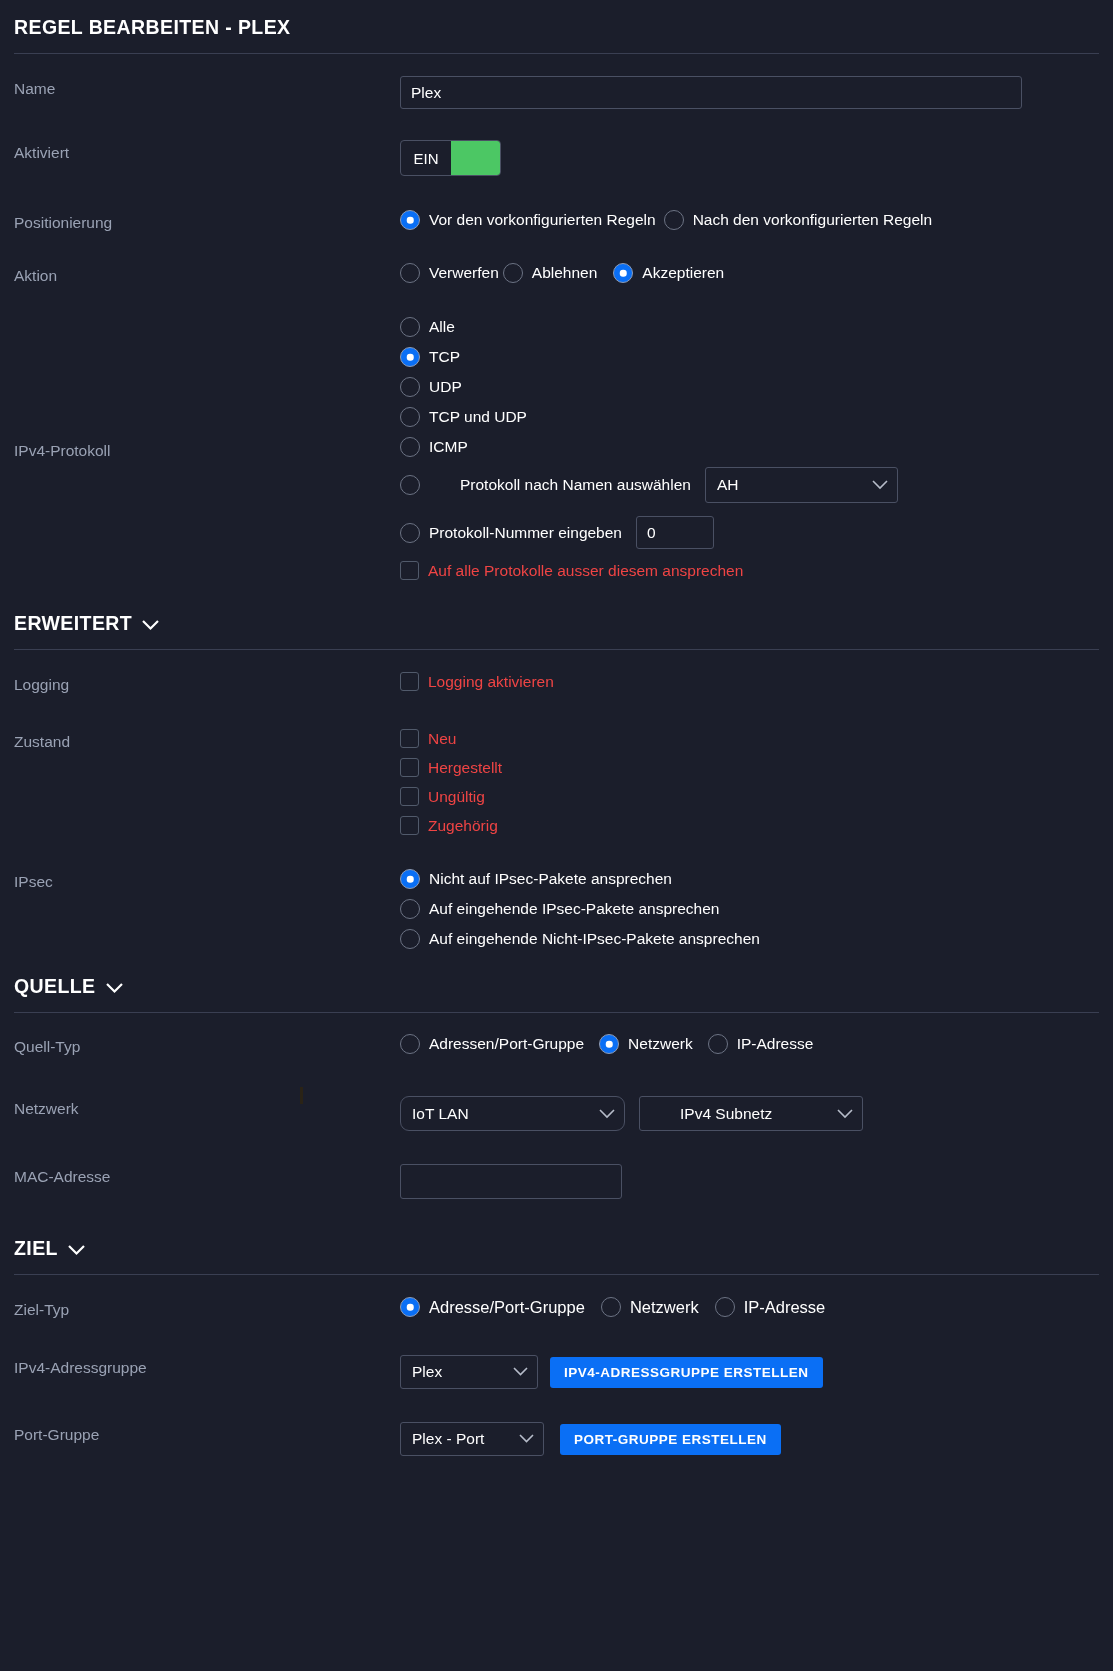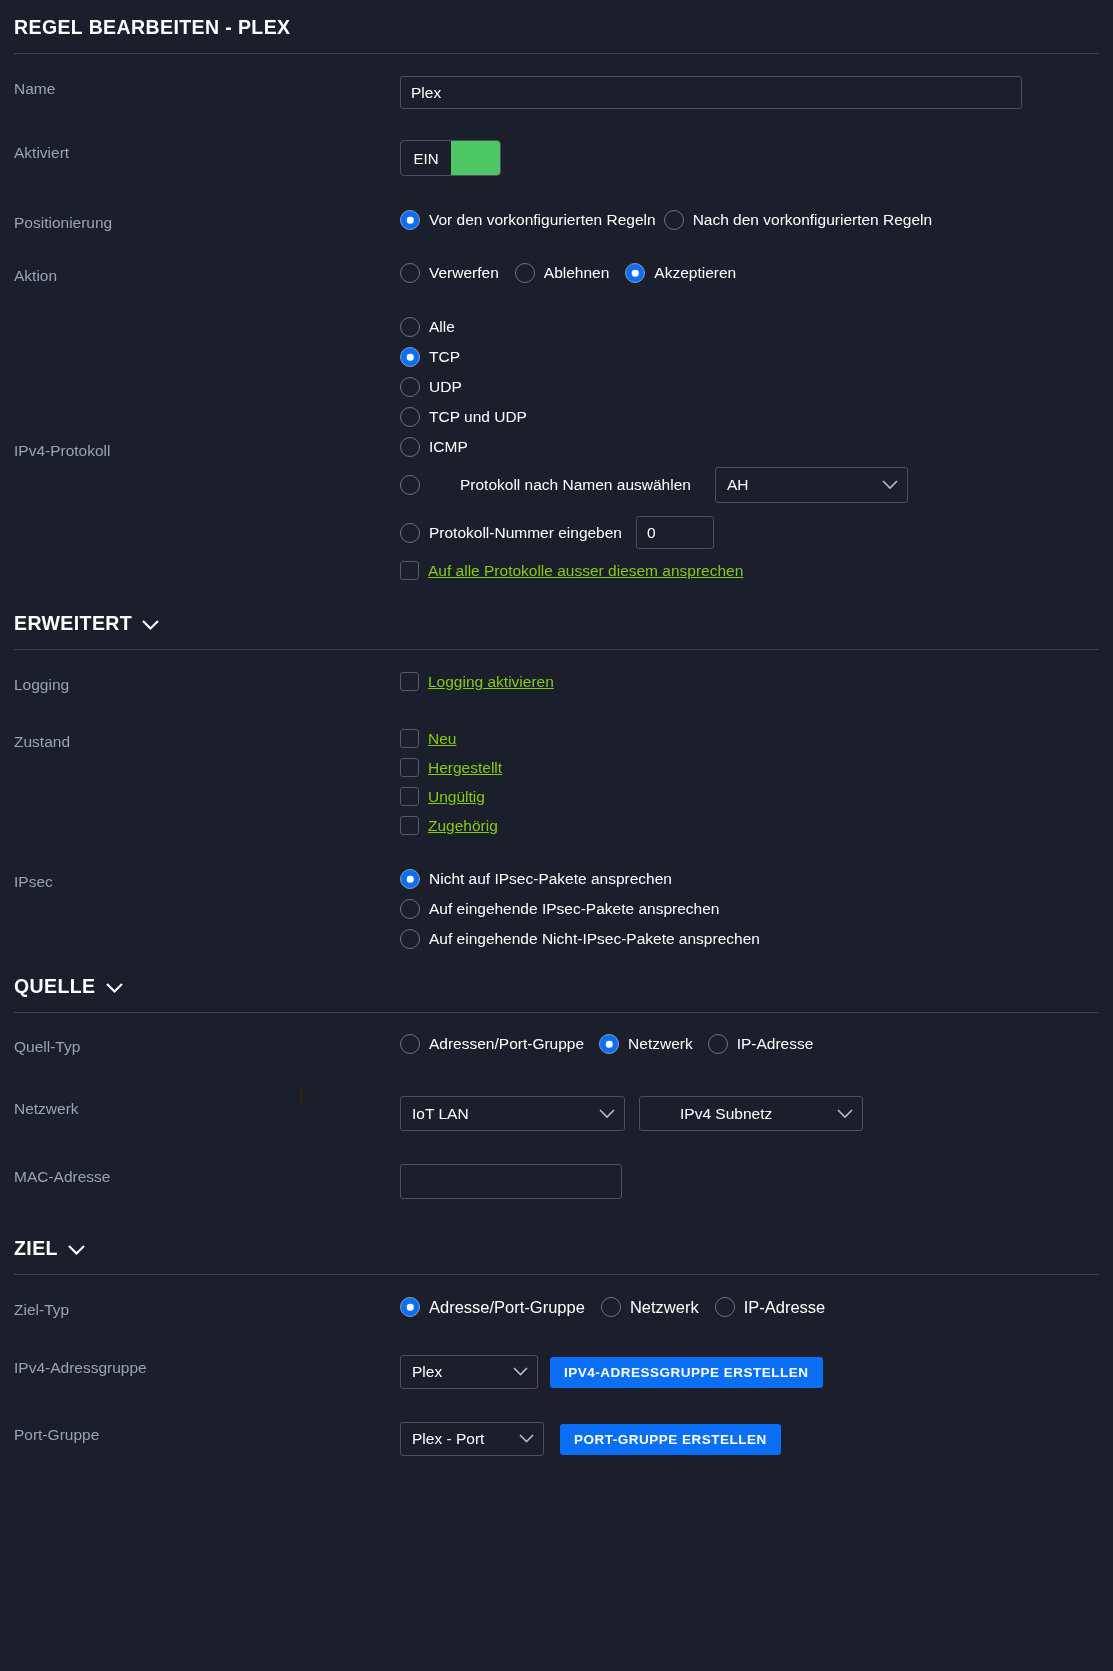"Verwerfen" label.opt { margin-right: 16px -> 4px }
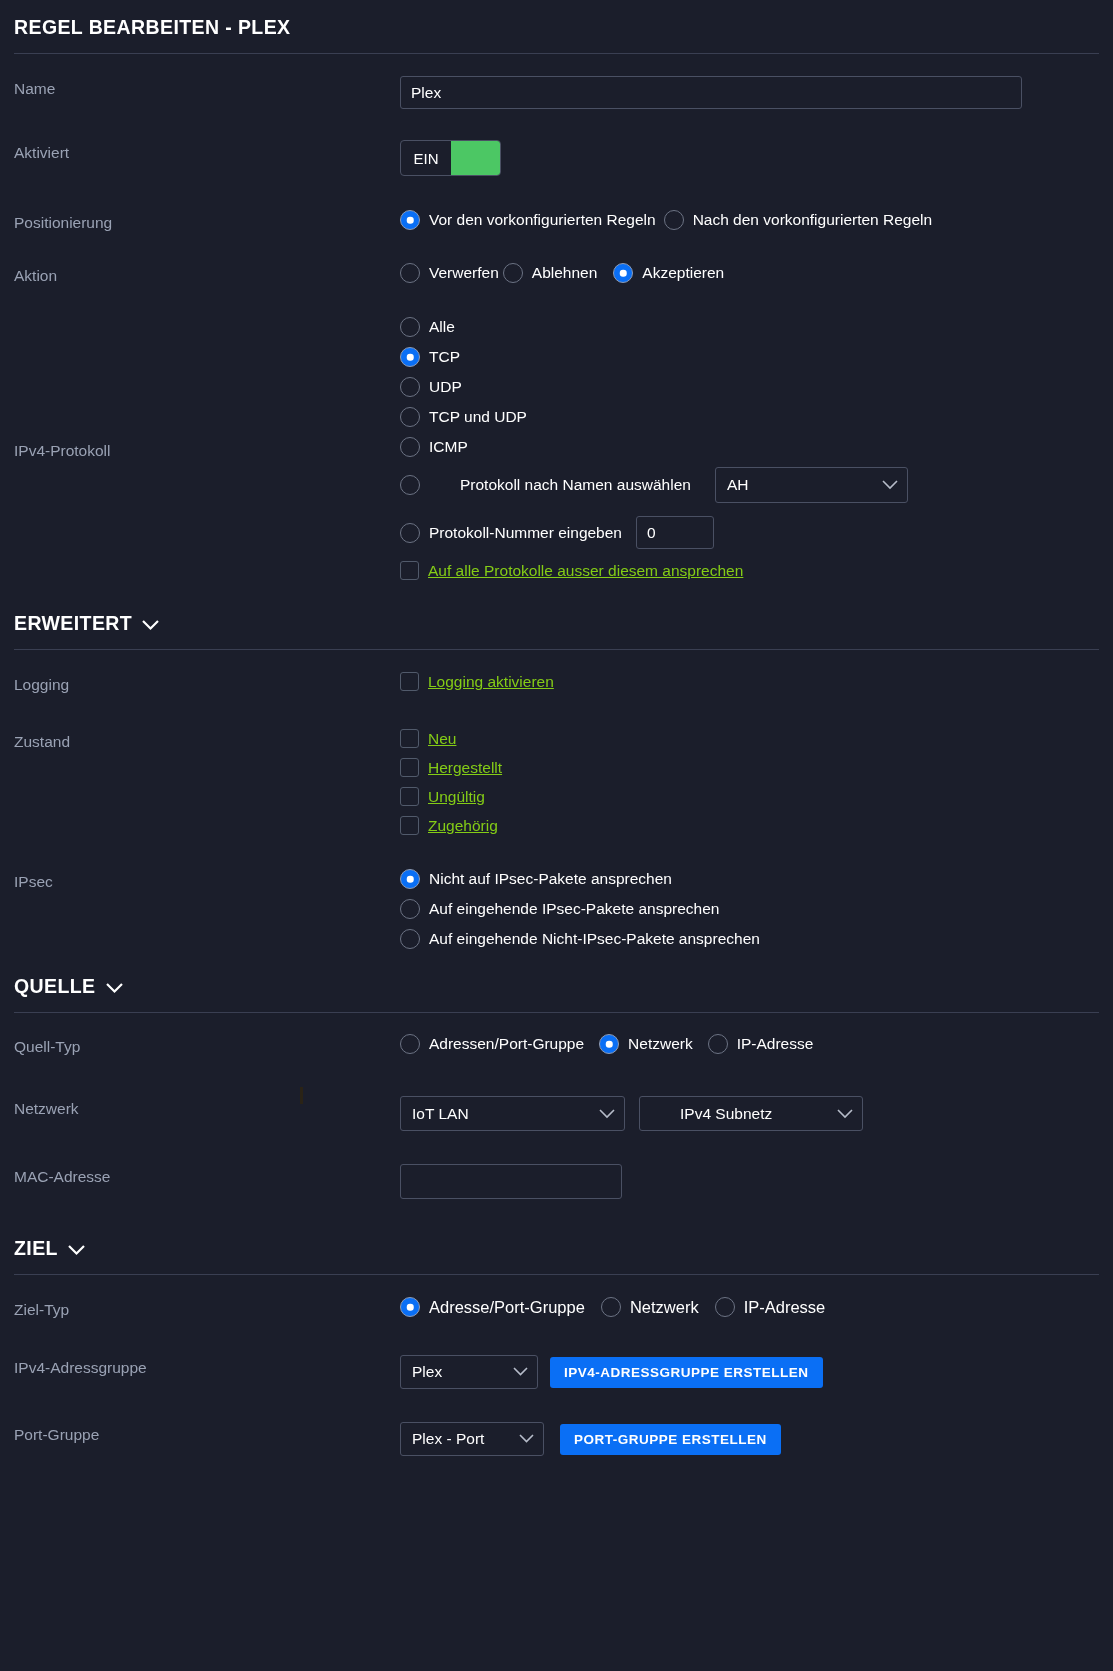"Protokoll nach Namen auswählen" label.opt { margin-right: 10px -> 0 }
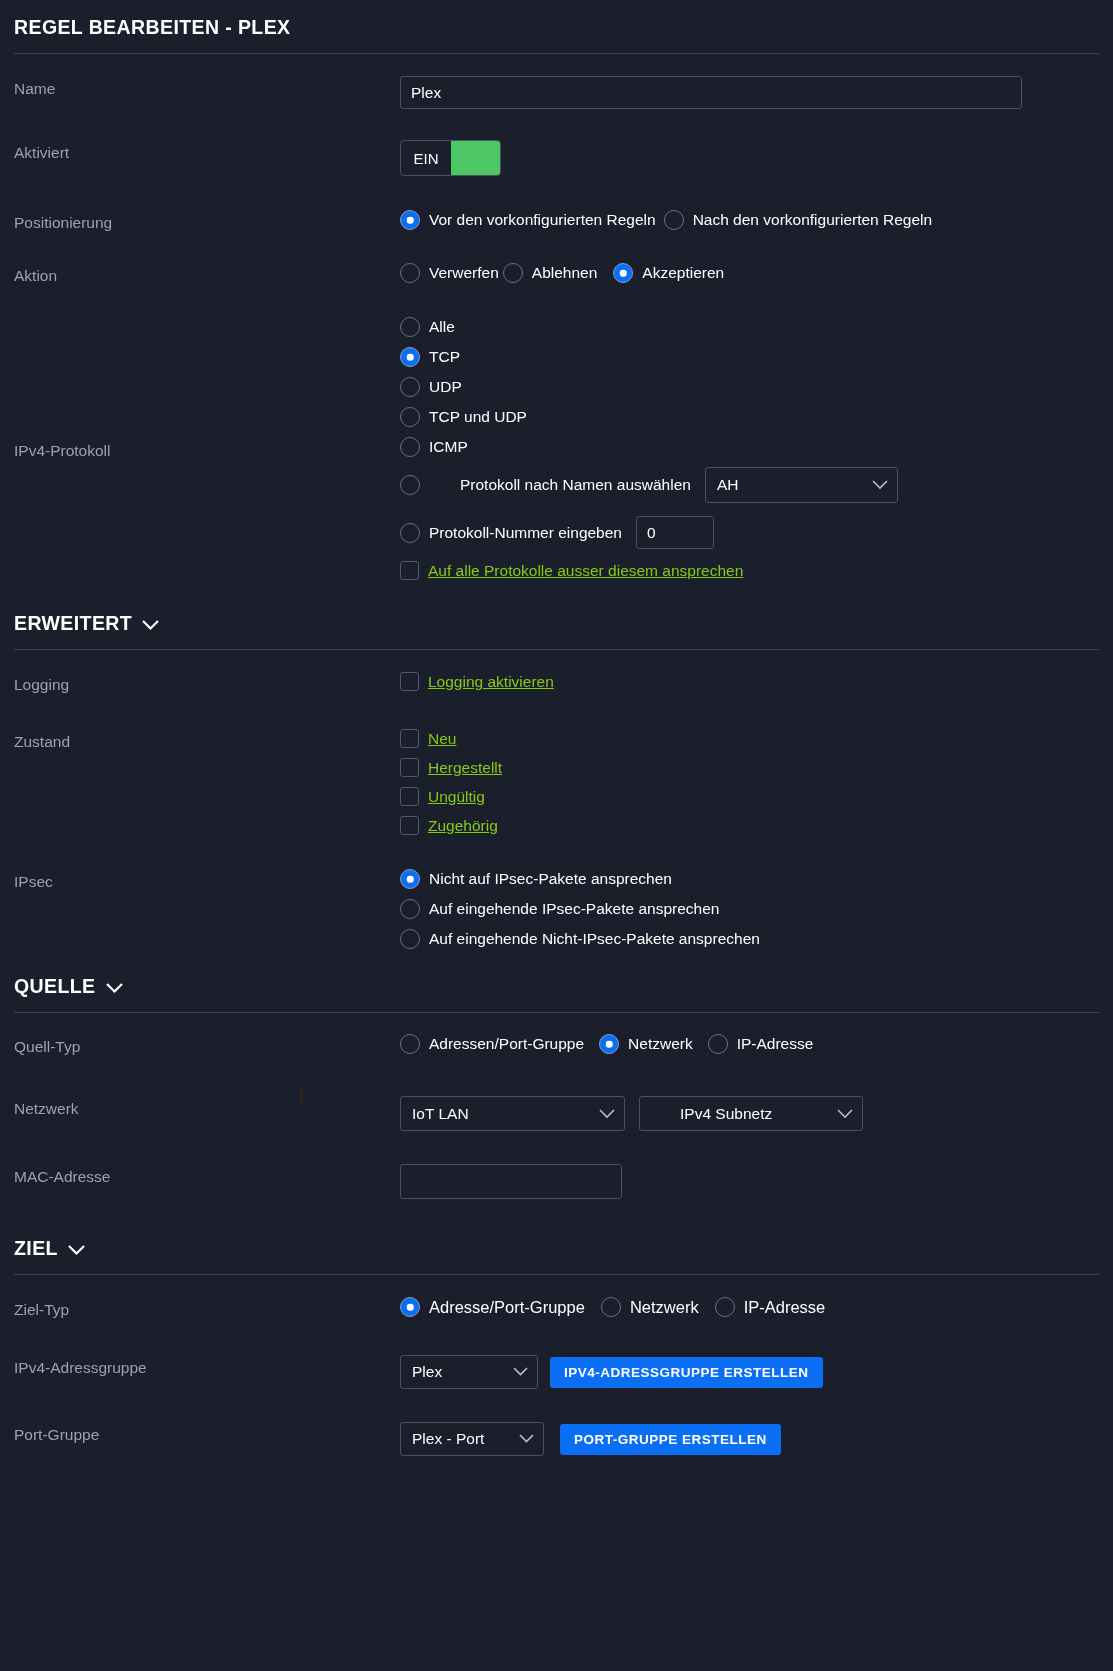"Auf alle Protokolle ausser diesem" .opt .olab.dim { color: #84cc16 -> #ef4444; text-decoration: underline -> none }
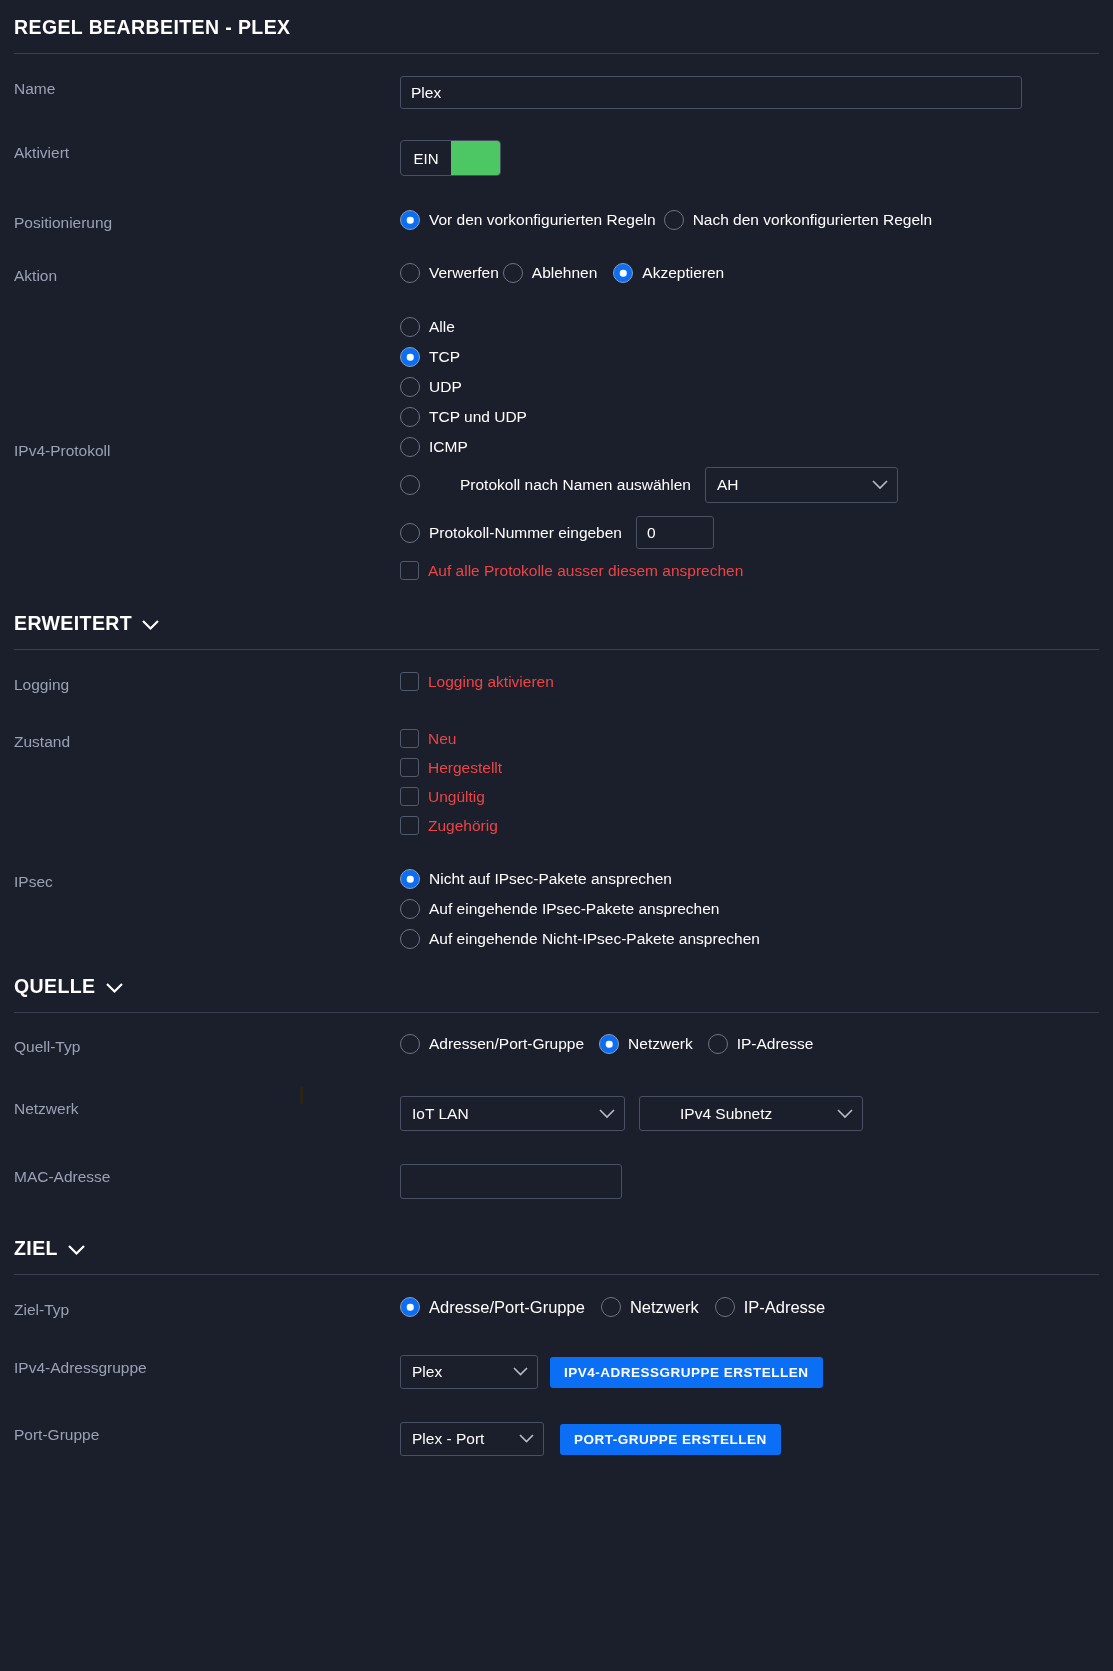"IoT LAN" .sel.net { border-radius: none -> 9px }
